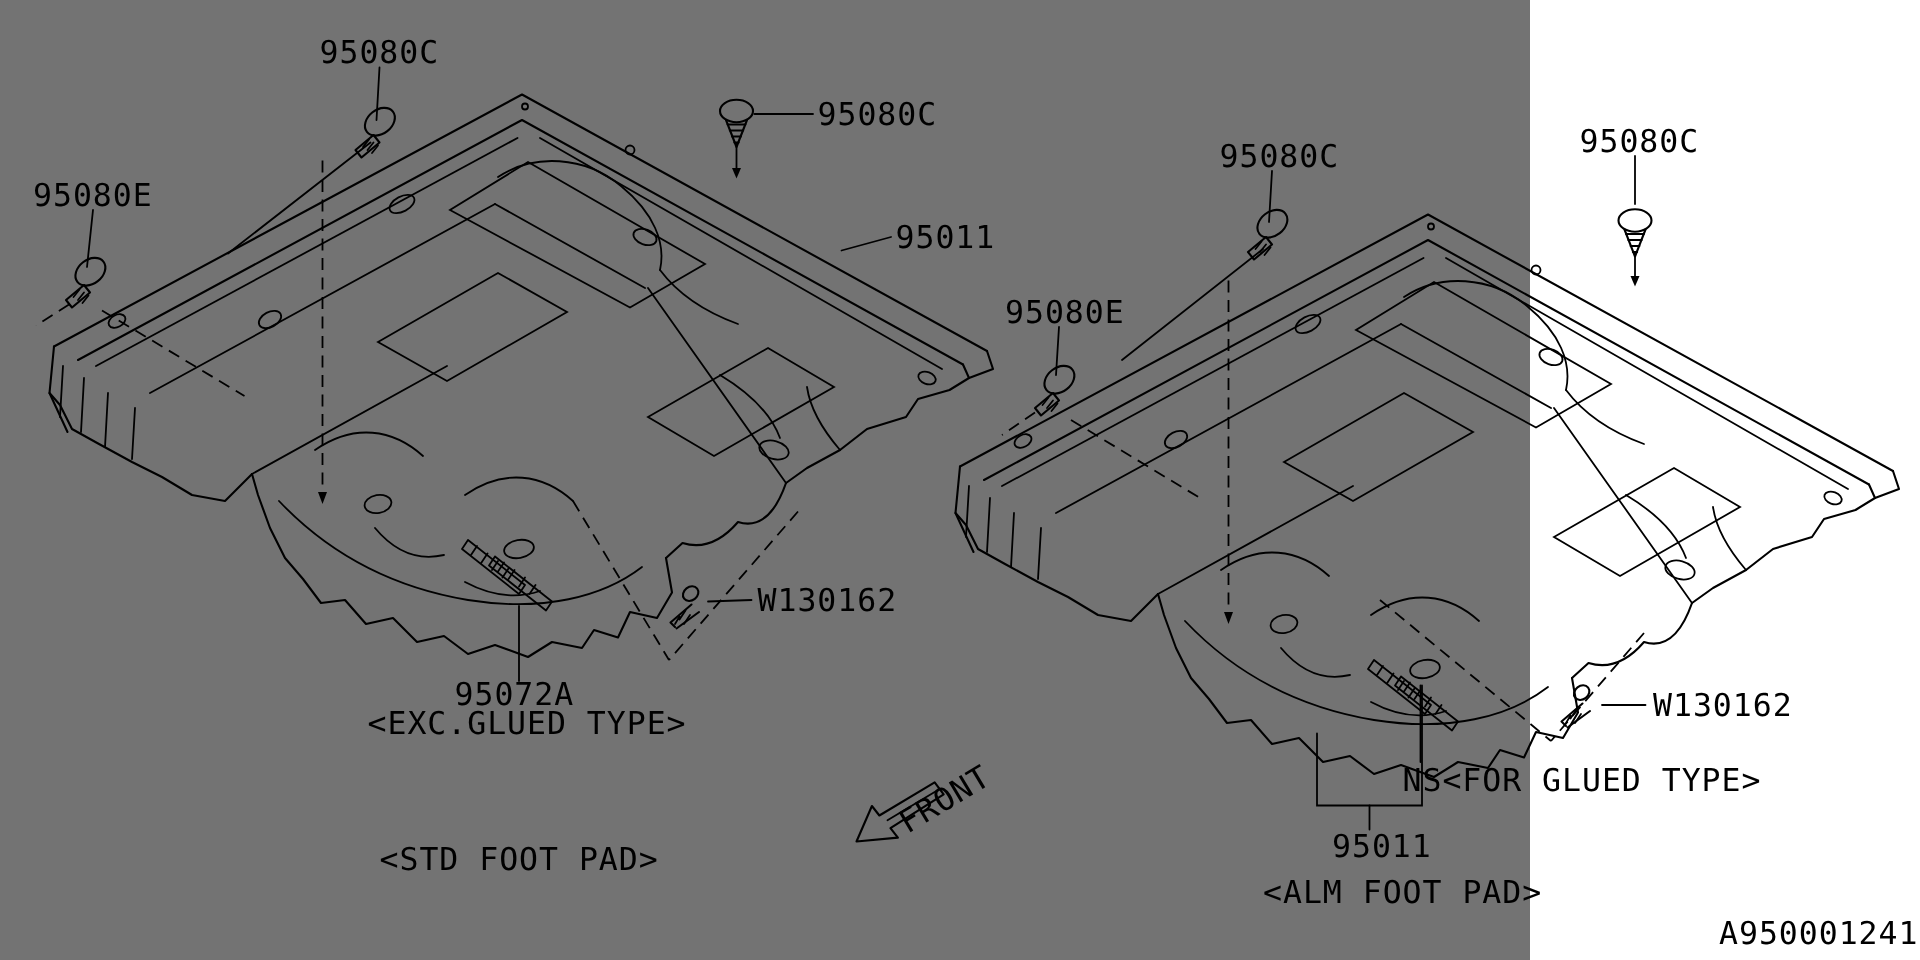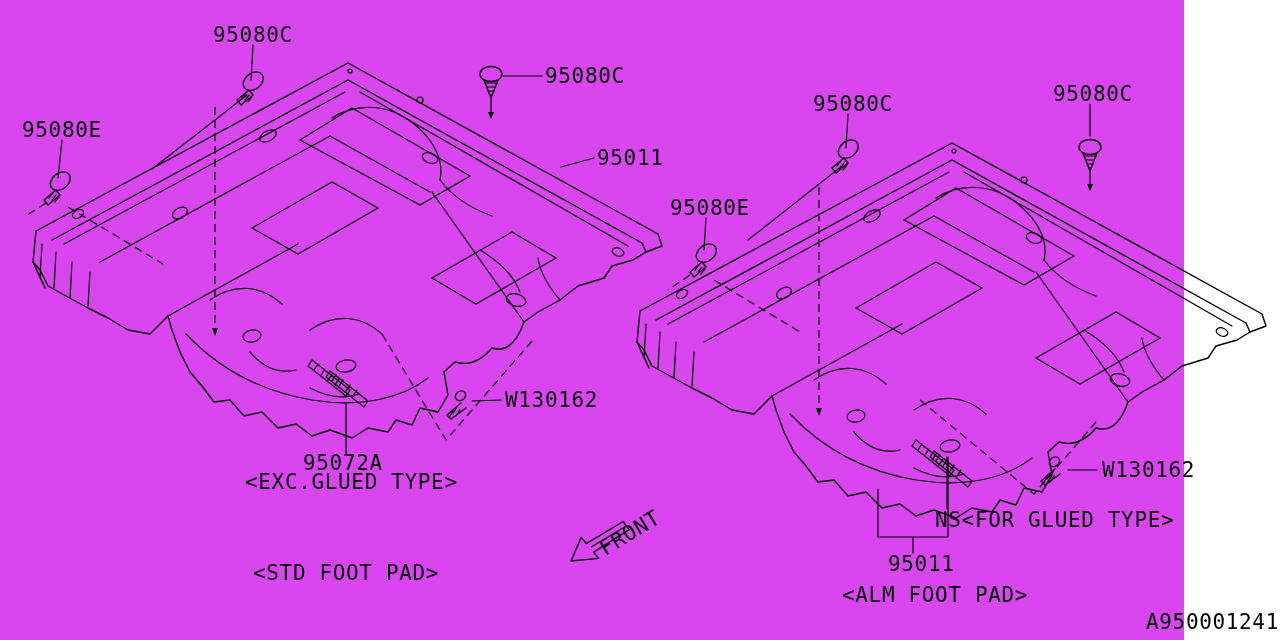"95080C" #stage { background: #d946ef -> #737373; width: 1184px -> 1020px }
